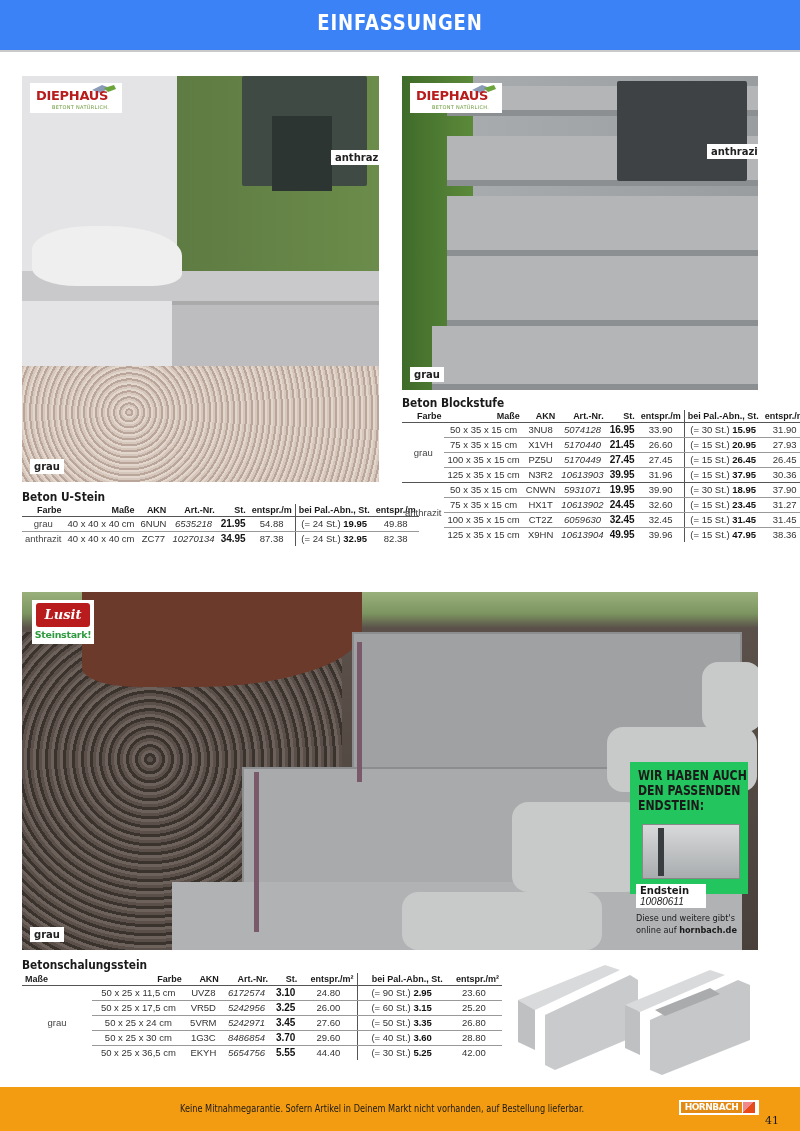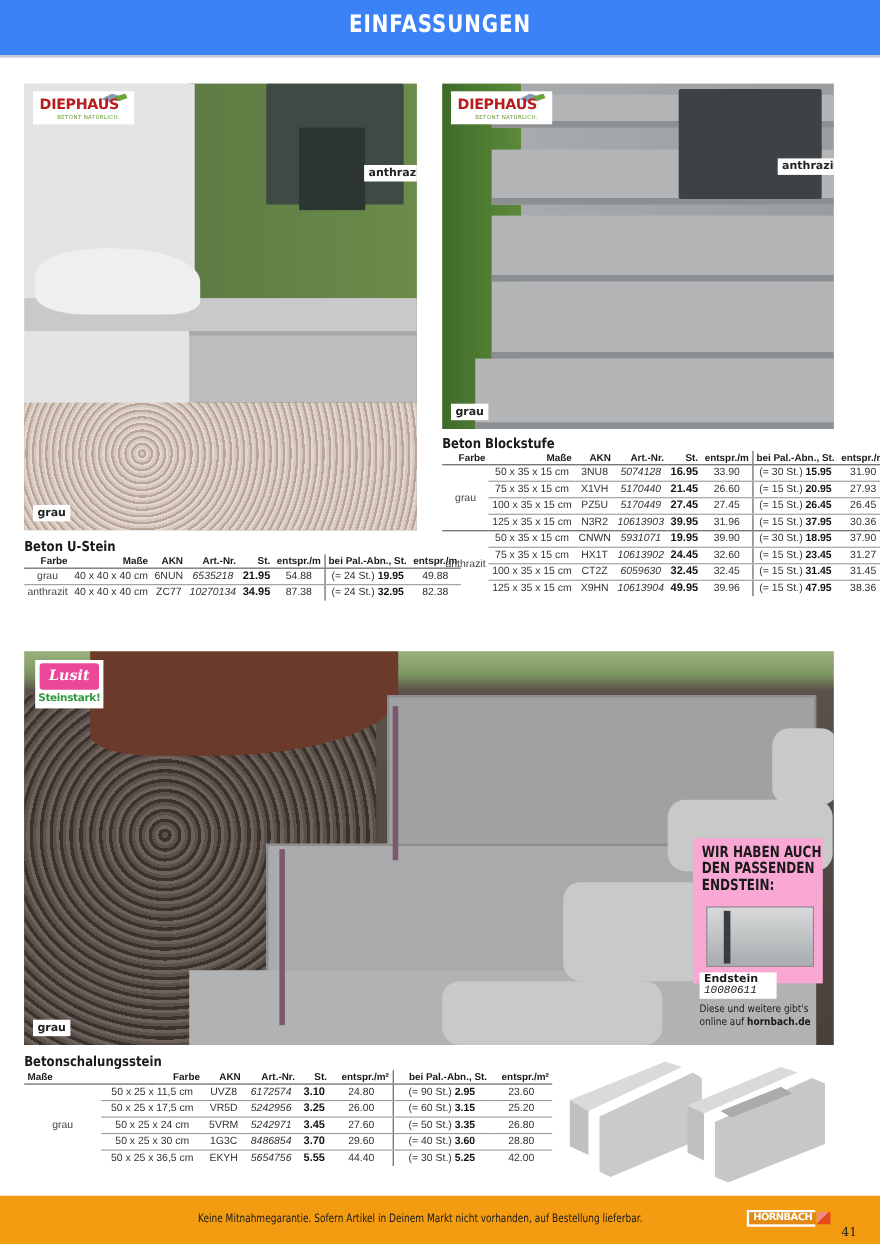"Lusit" .lusit-inner { background: #ec4899 -> #b91c1c }
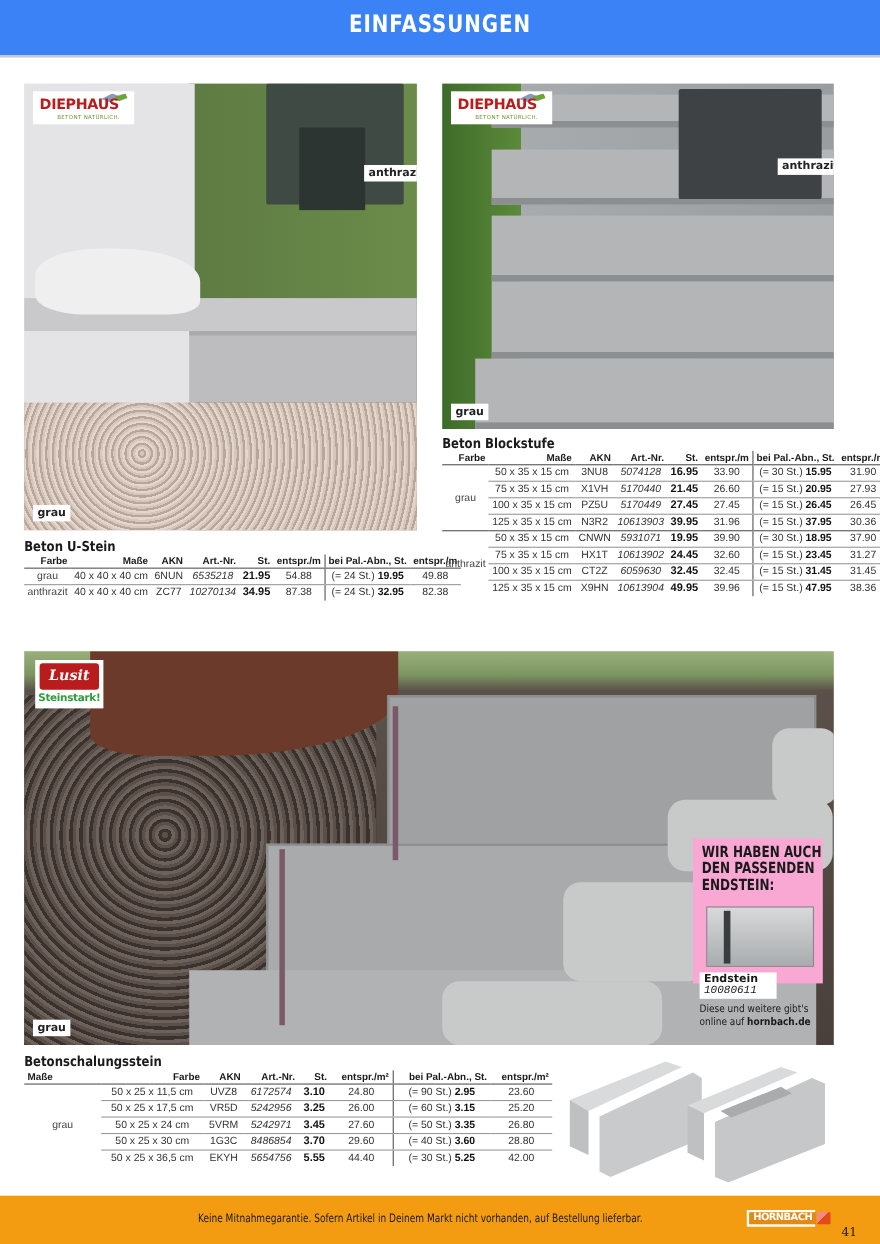"WIR HABEN AUCH" .promo { background: #f9a8d4 -> #22c55e }
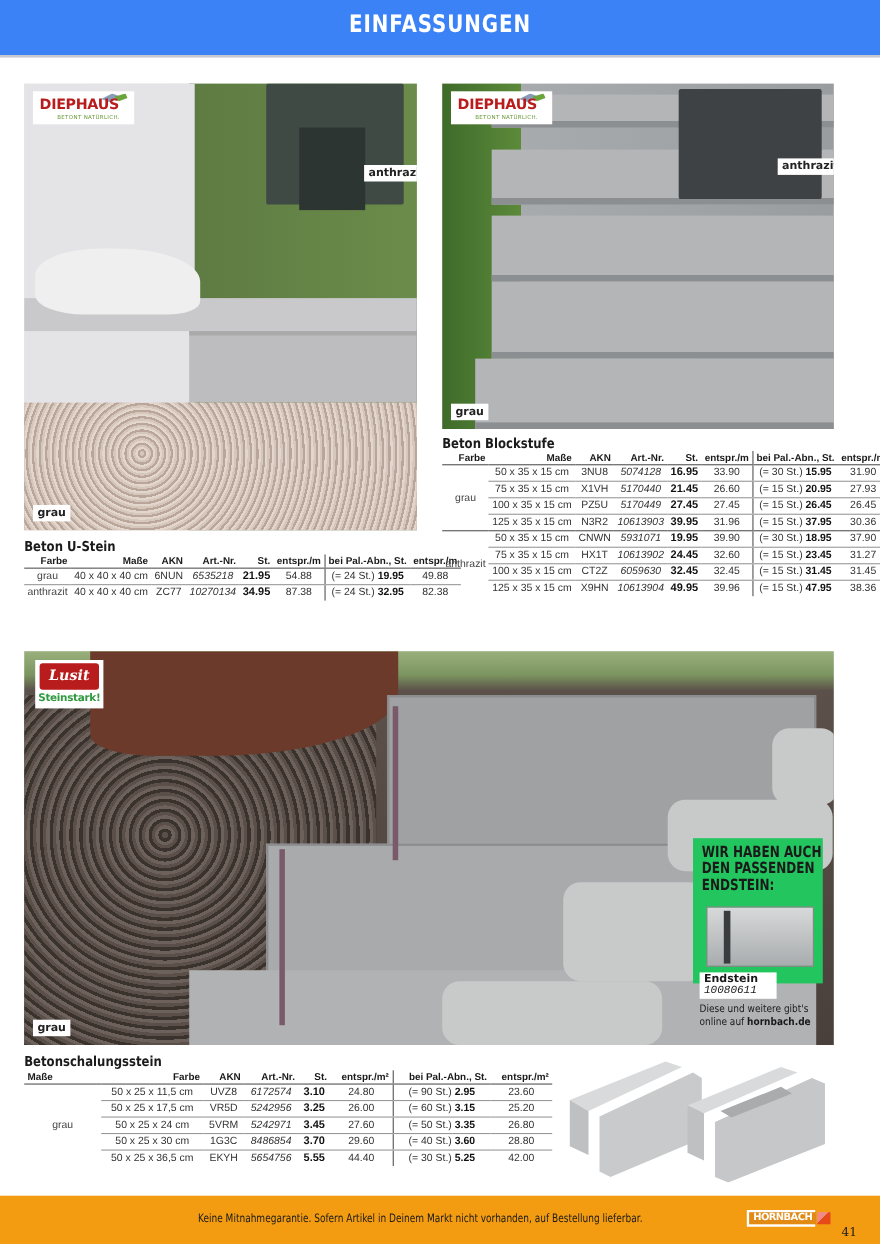"10080611" .promo-label-art { font-family: Liberation Mono, monospace -> Liberation Sans, sans-serif }
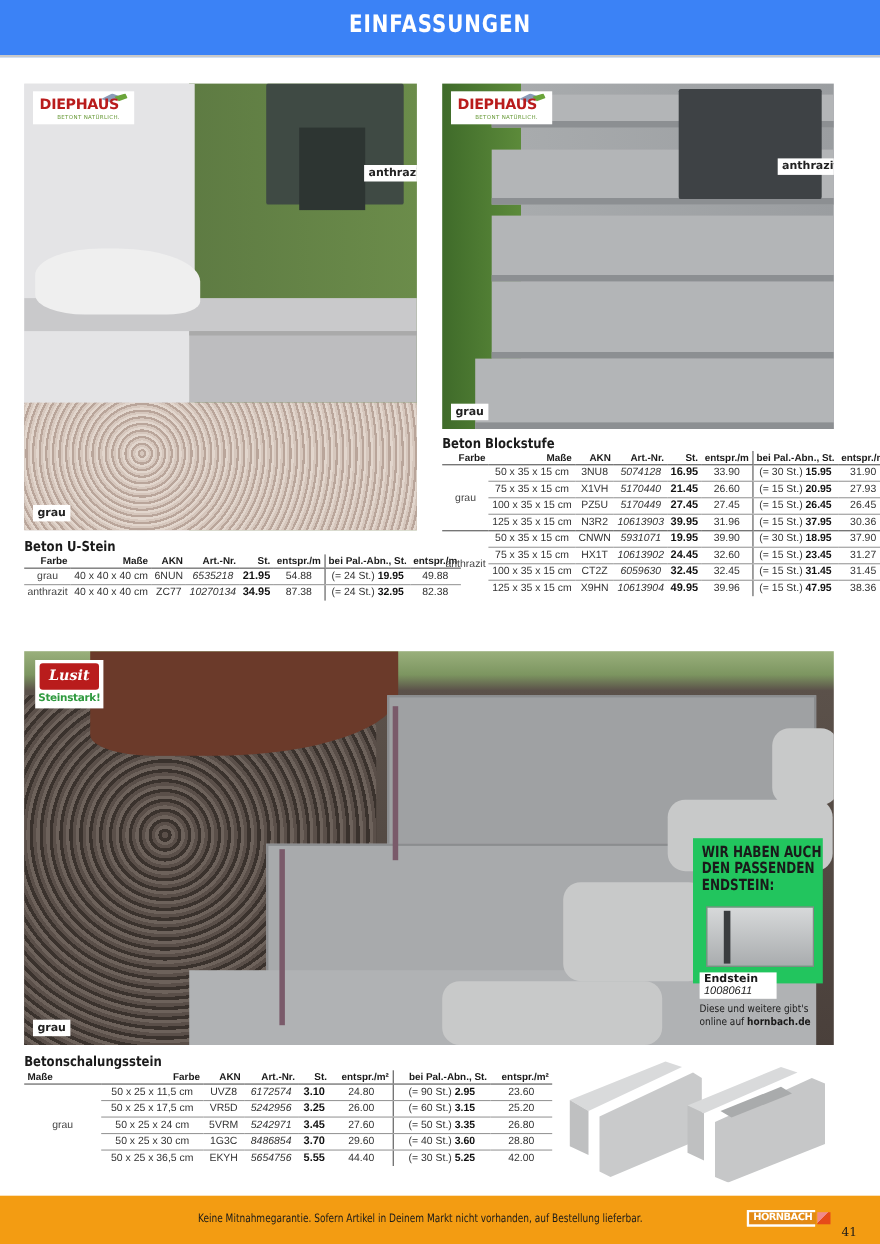"HORNBACH" .hb-logo { width: 62px -> 80px }
